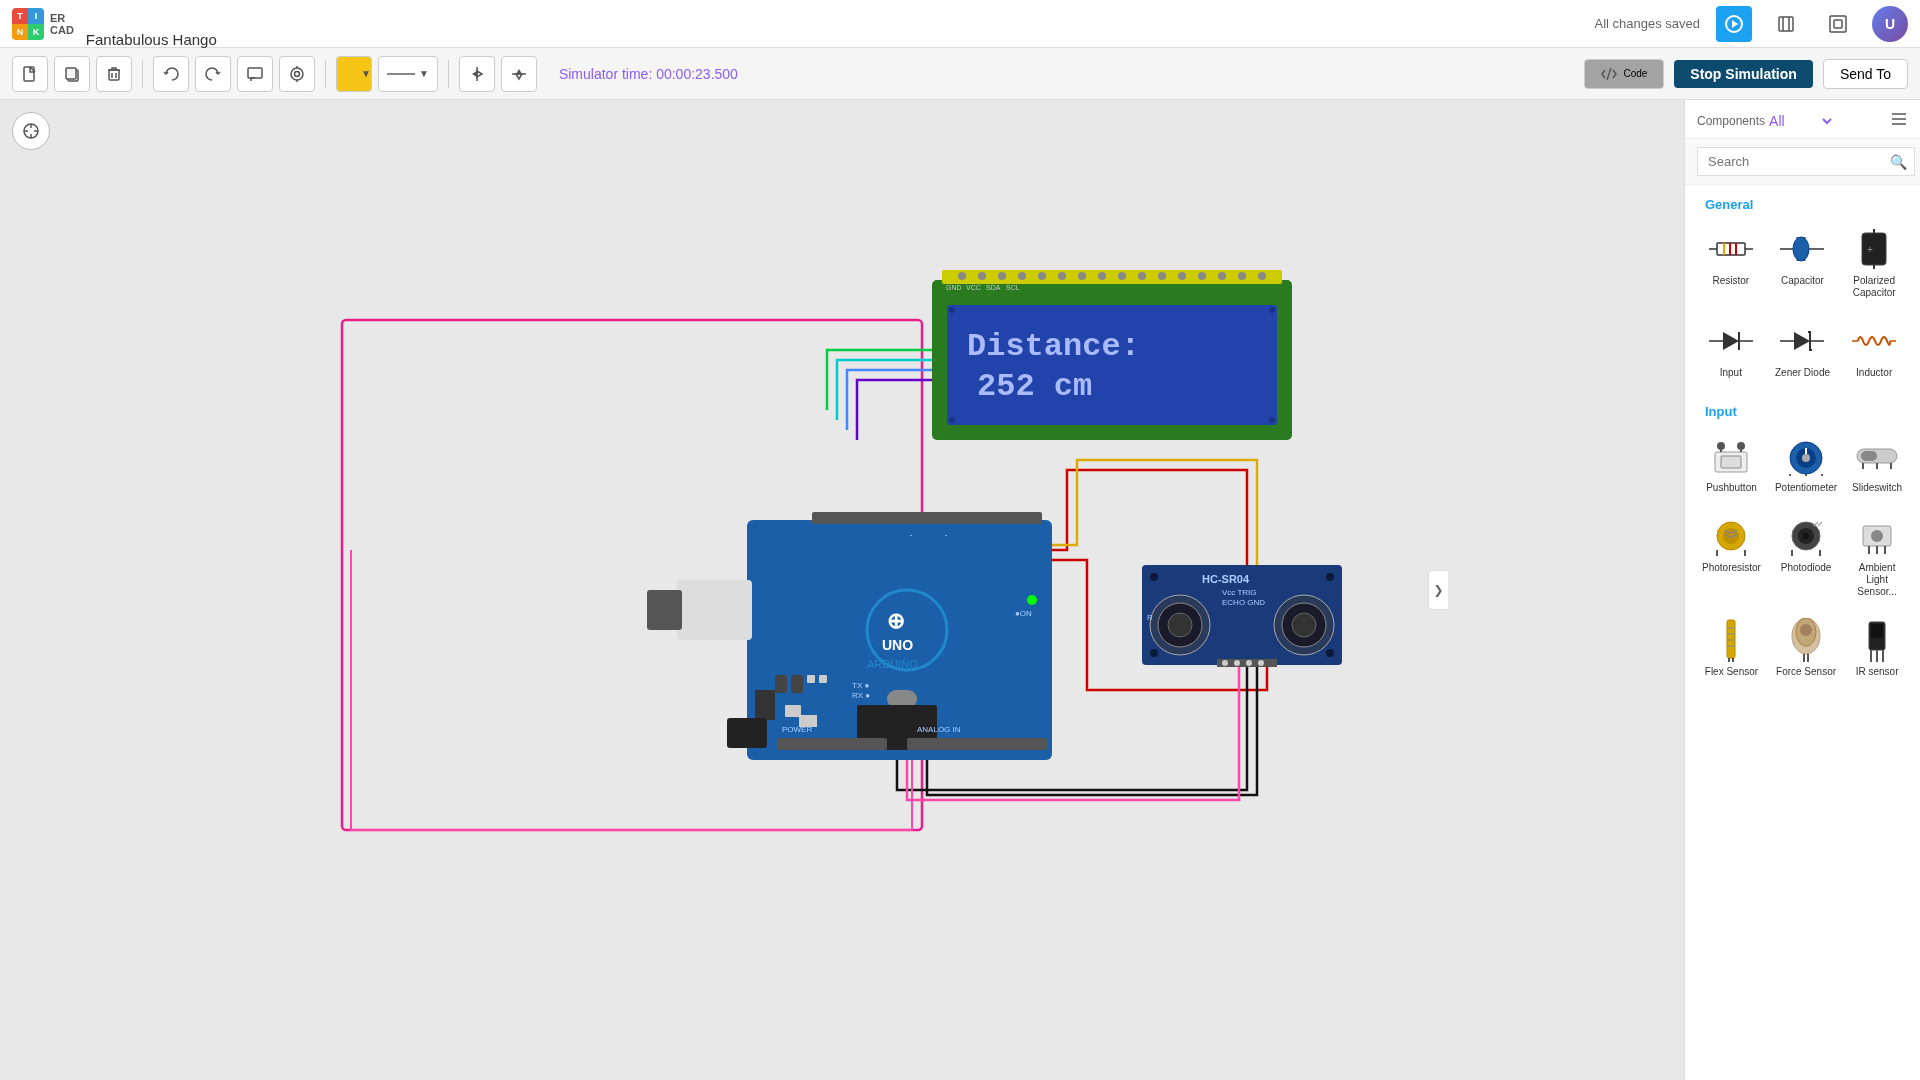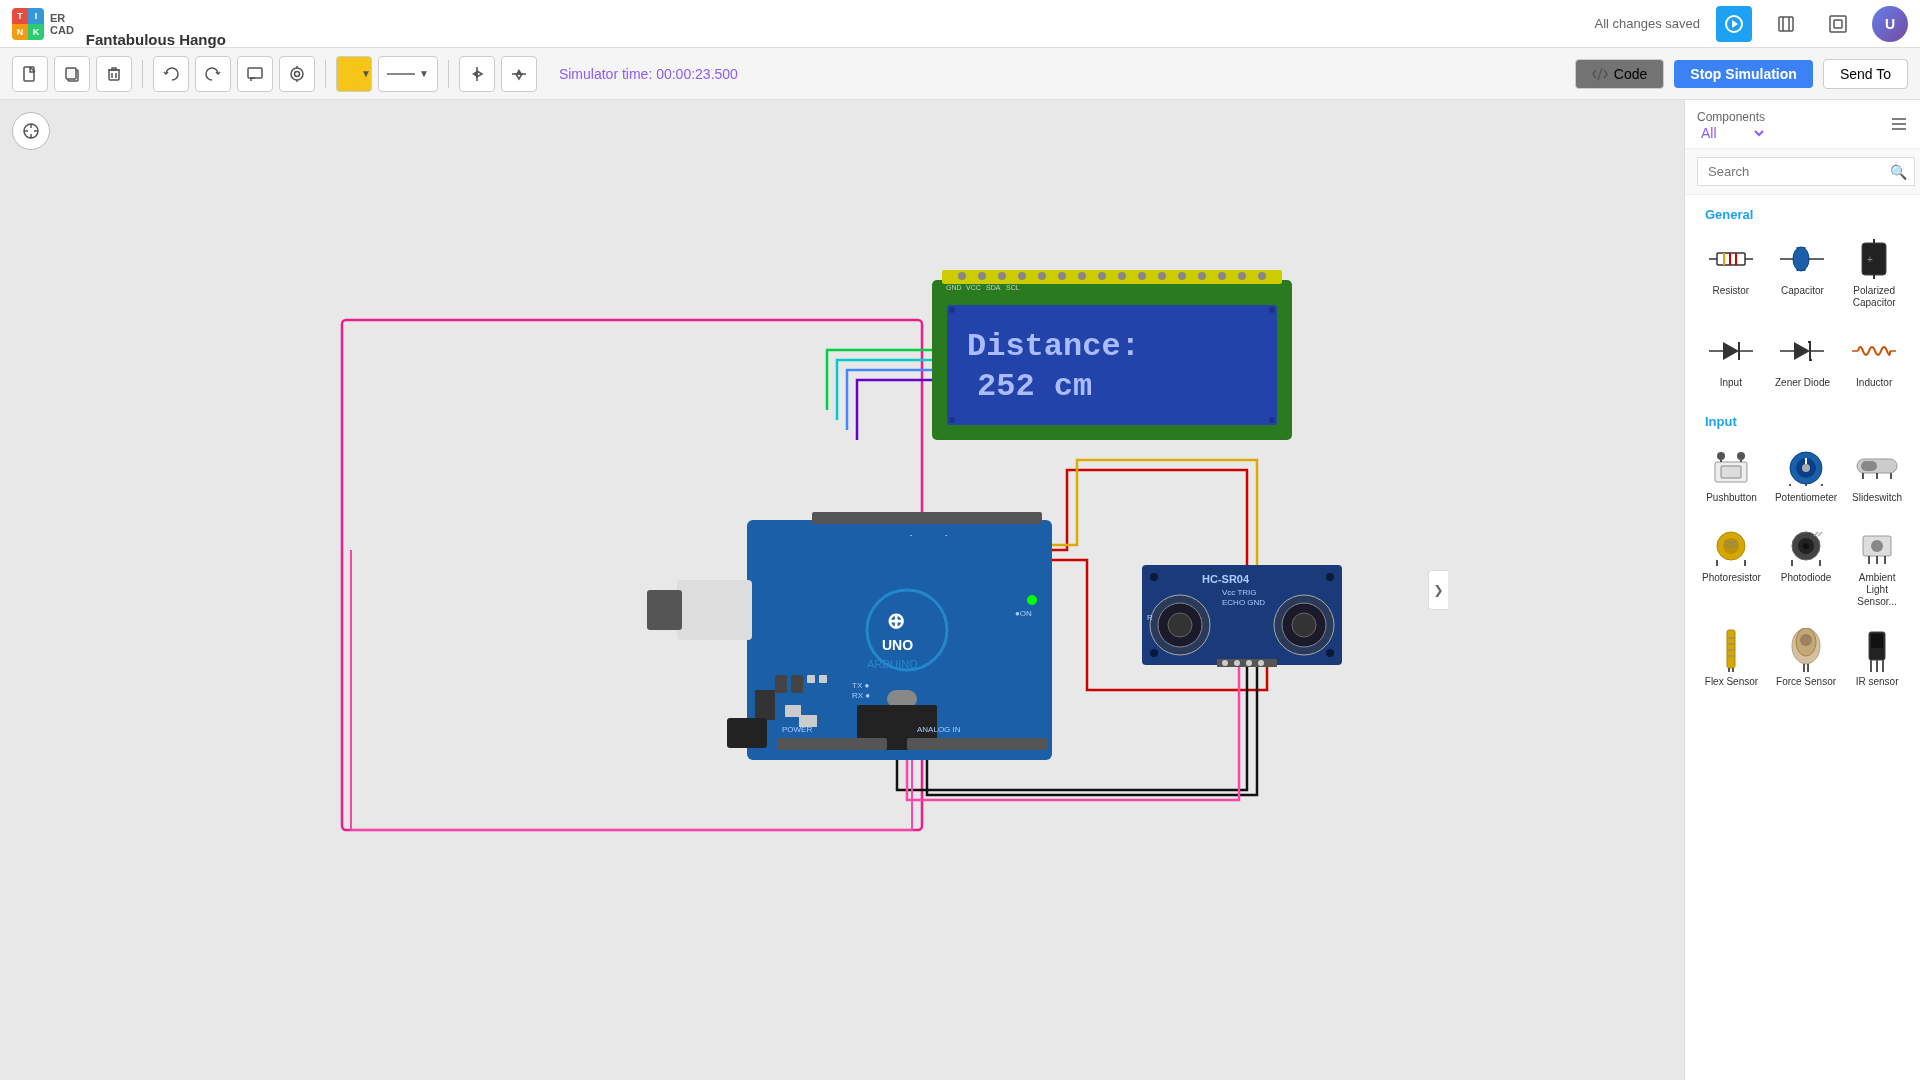"Fantabulous Hango" #project-name { font-weight: 700 -> 400 }
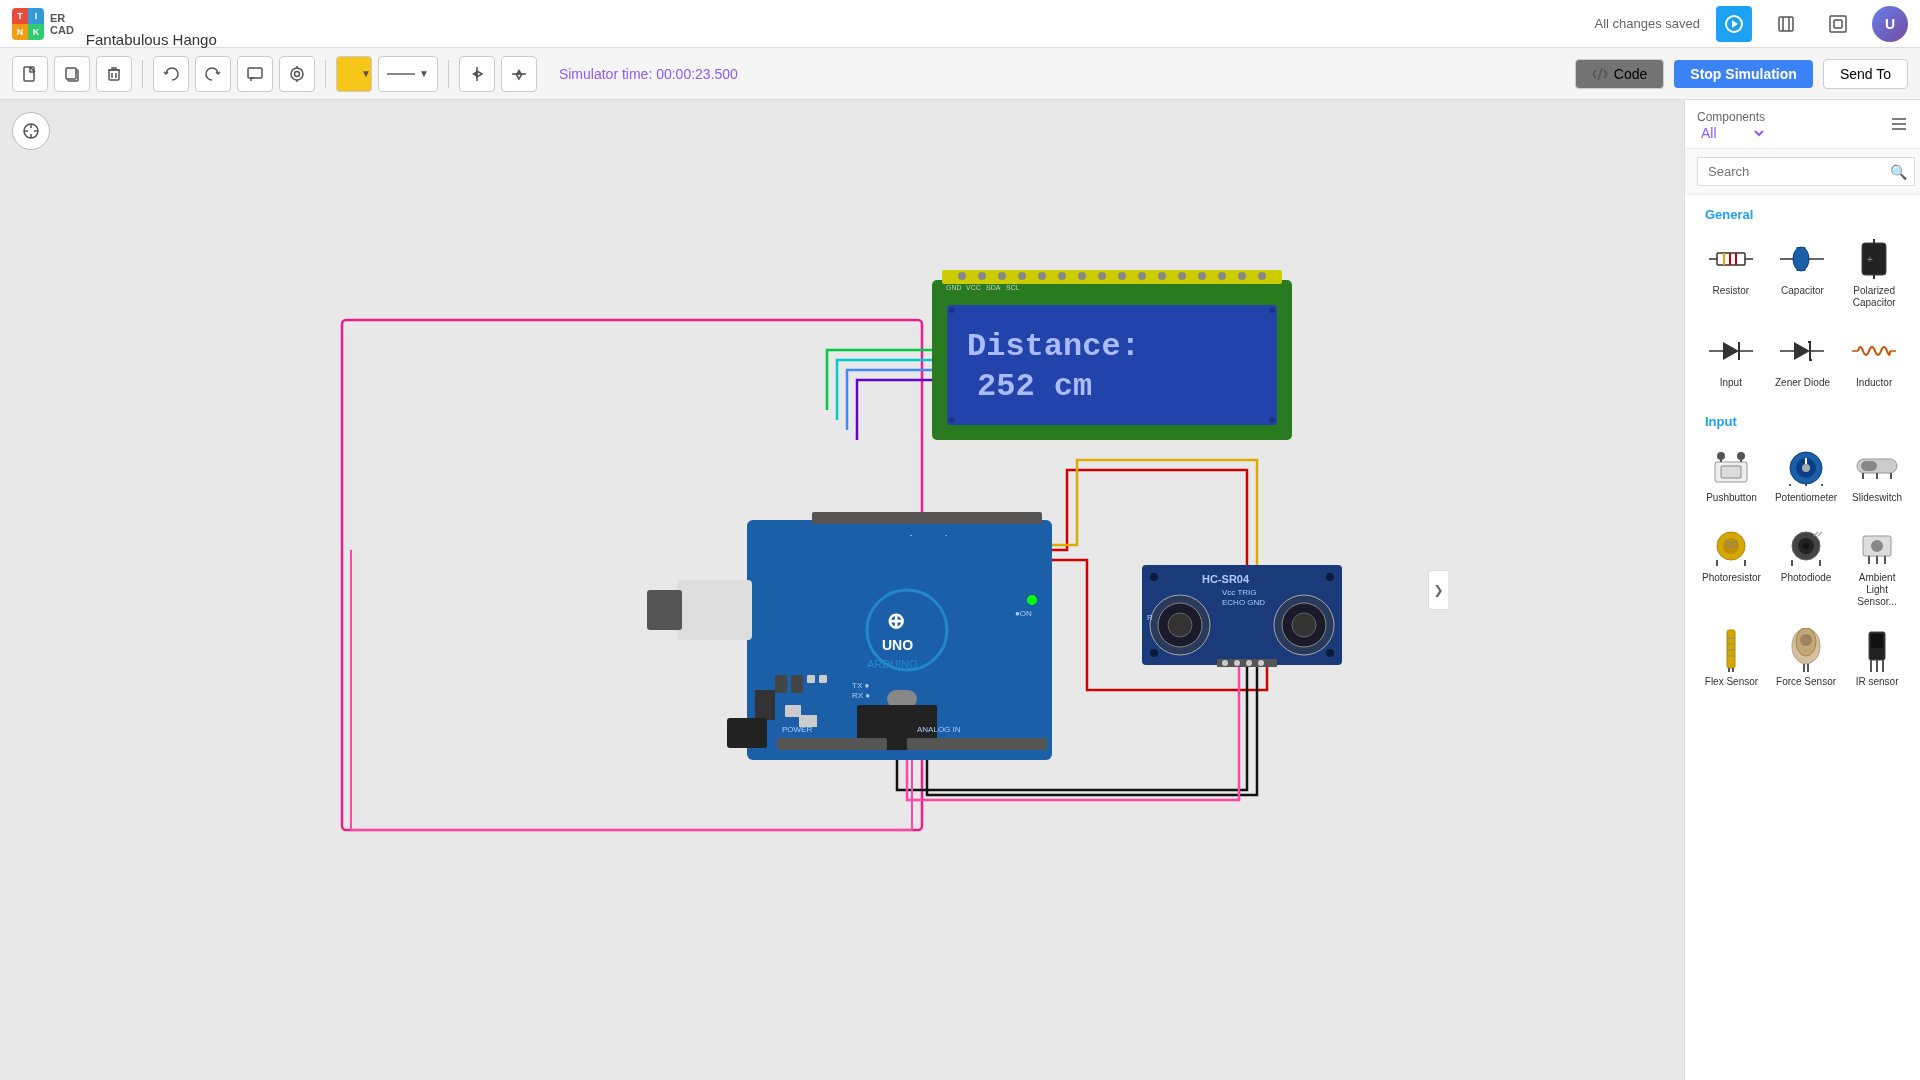"Code" .code-btn { background: #737373 -> #a3a3a3; font-size: 14px -> 10px }
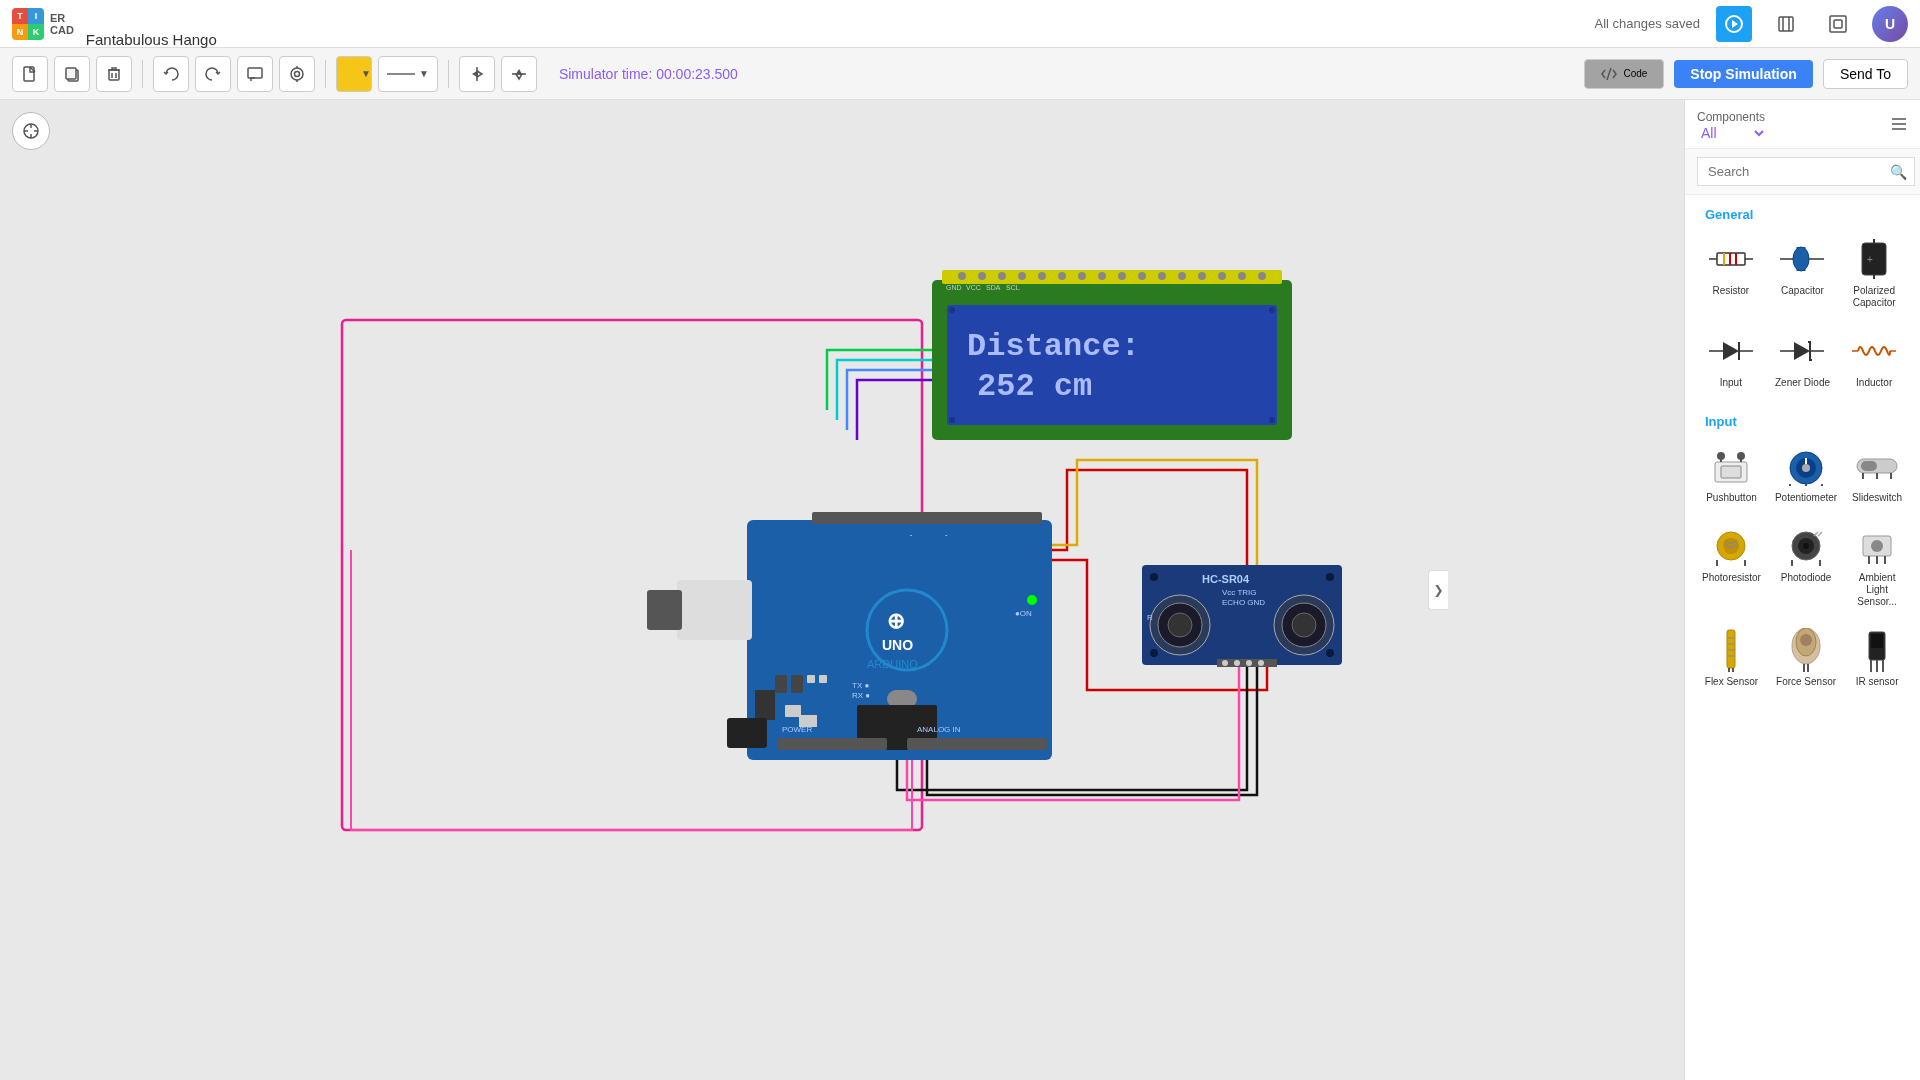"Stop Simulation" .stop-sim-btn { background: #3b82f6 -> #0c4a6e }
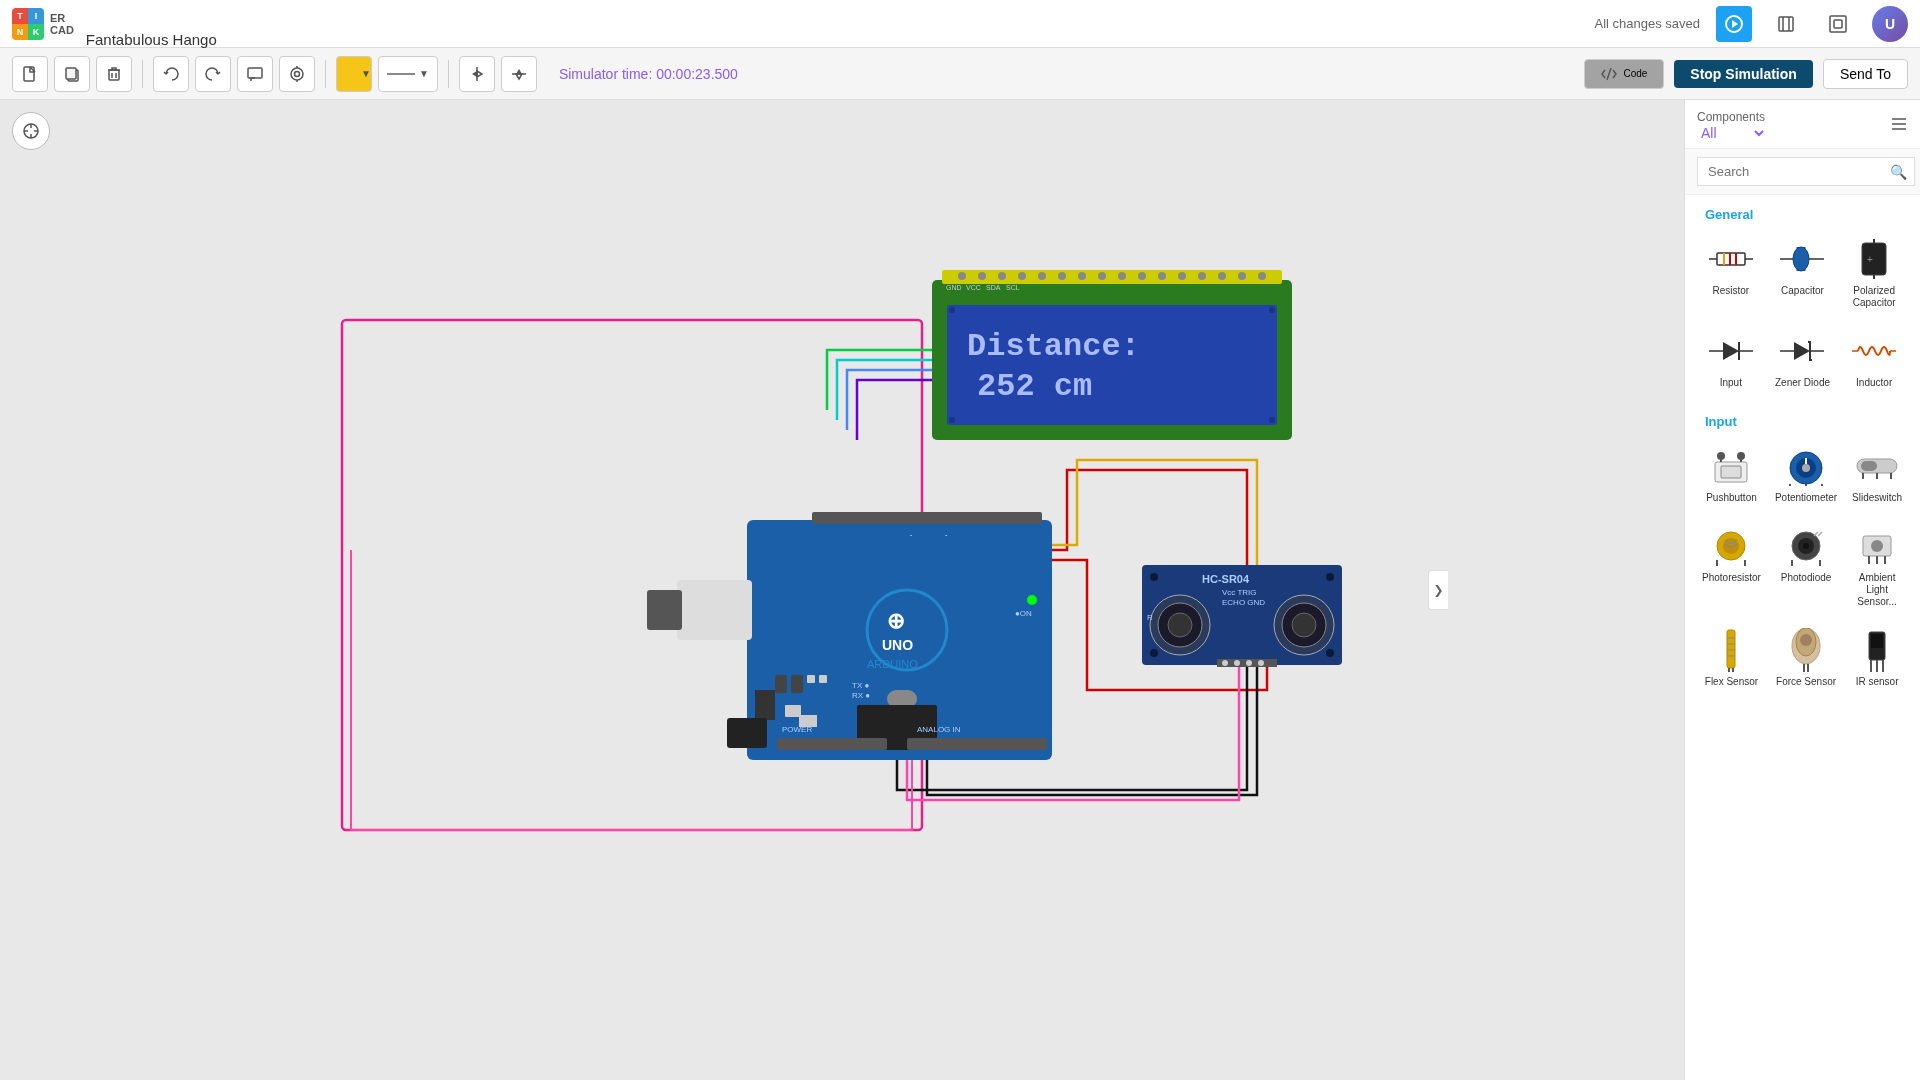"Components" div { align-items: none -> center; flex-direction: column -> row }
